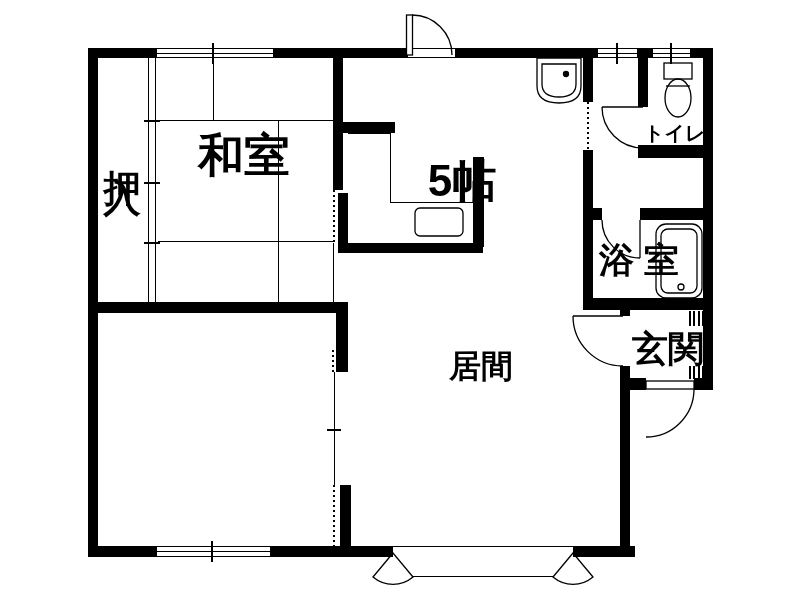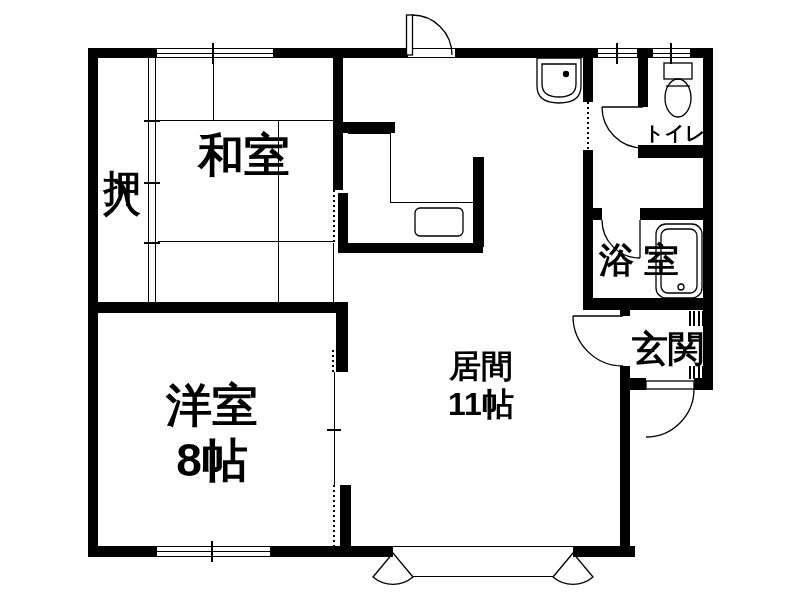"5帖" span { html: none -> <span>5帖</span> }
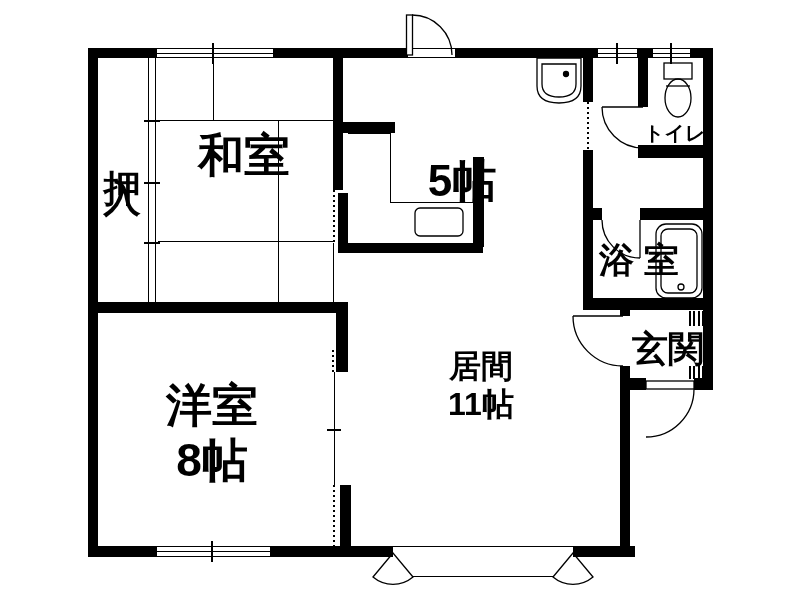"洋室" div.lbl { html: <div><span>洋室</span><br><span>8帖</span></div> -> none }
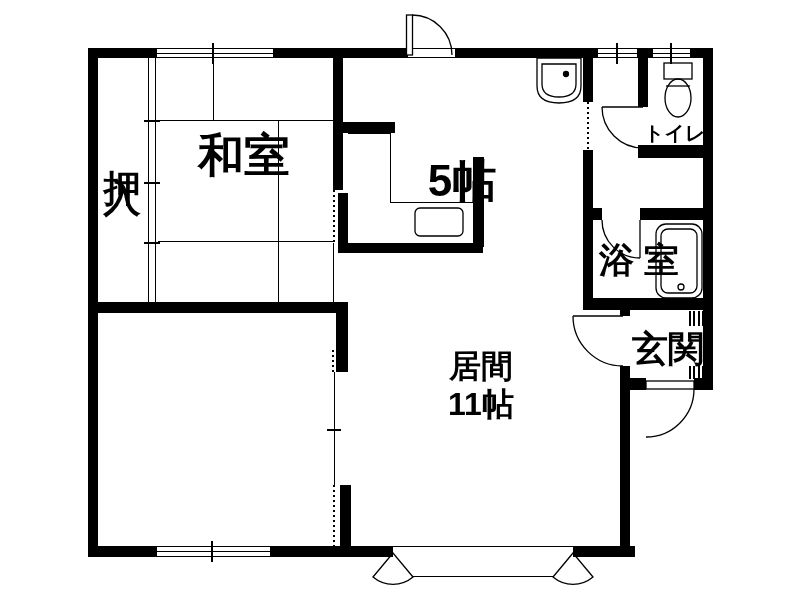"11帖" span { html: <span>11帖</span> -> none }
